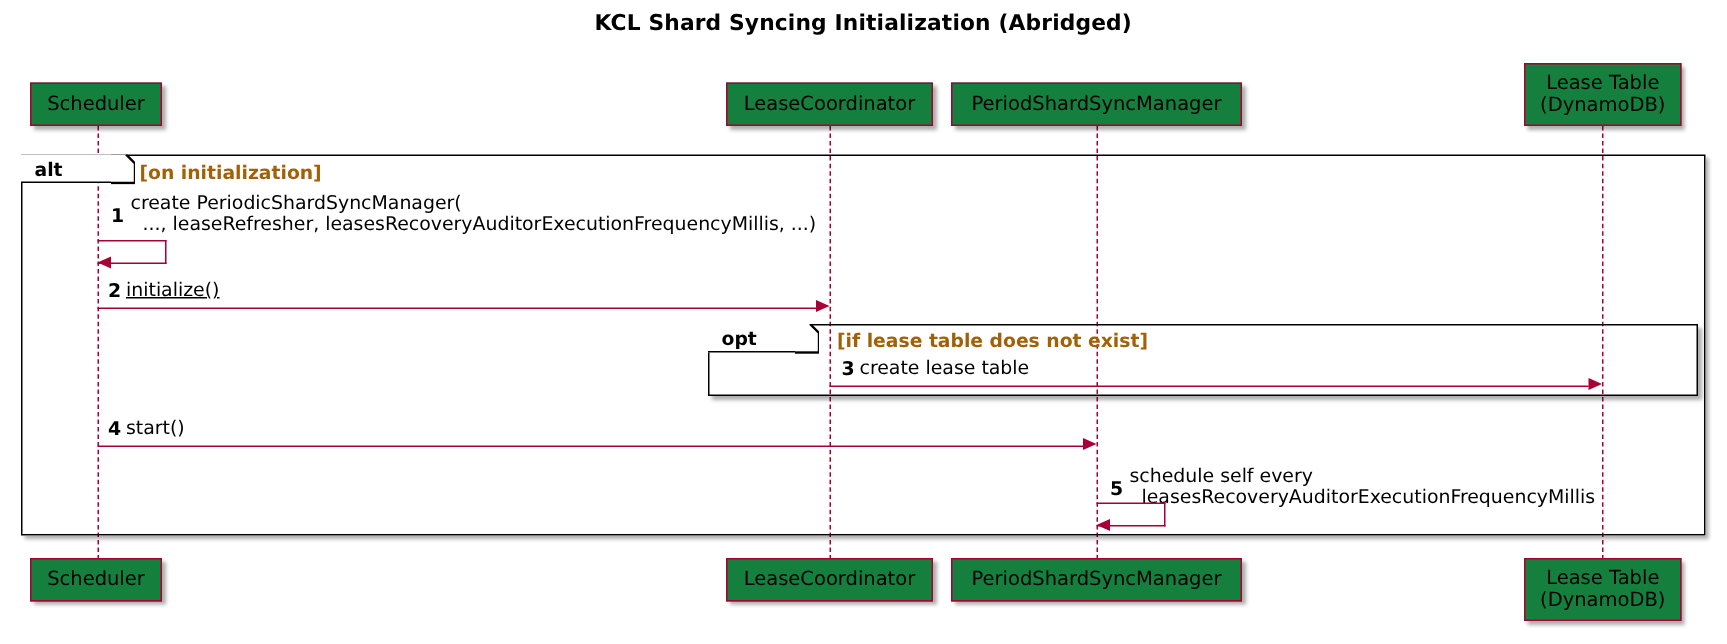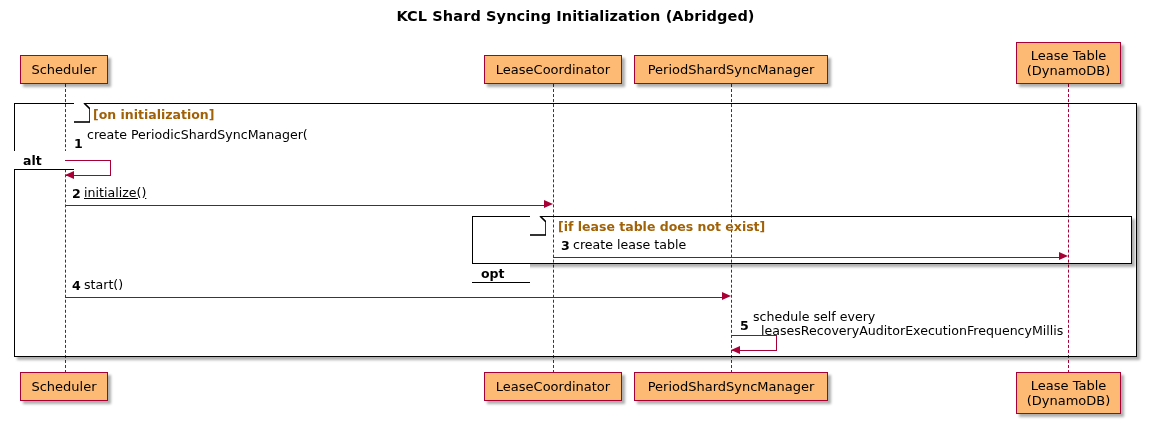"Lease Table" .participant { background: #fdba74 -> #15803d }
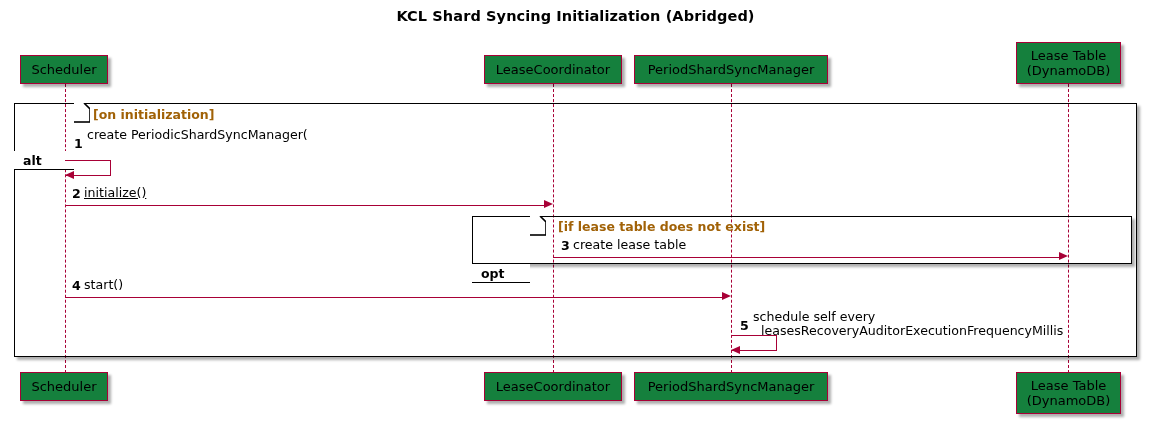"alt" .frame-tab { margin-top: 48px -> none }
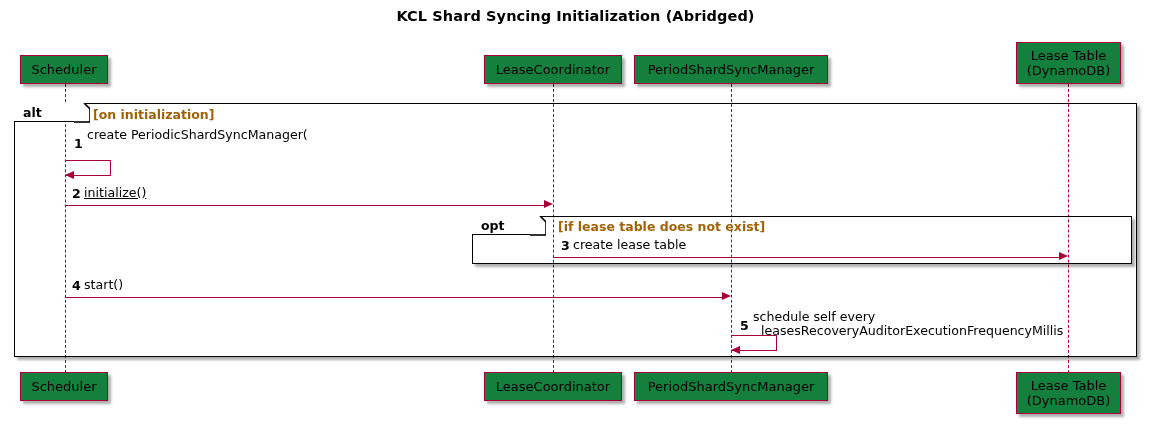"..., leaseRefresher," div.msg-text { html: none -> <div>..., leaseRefresher, leasesRecoveryAuditorExecutionFrequencyMillis, ...)</div> }
